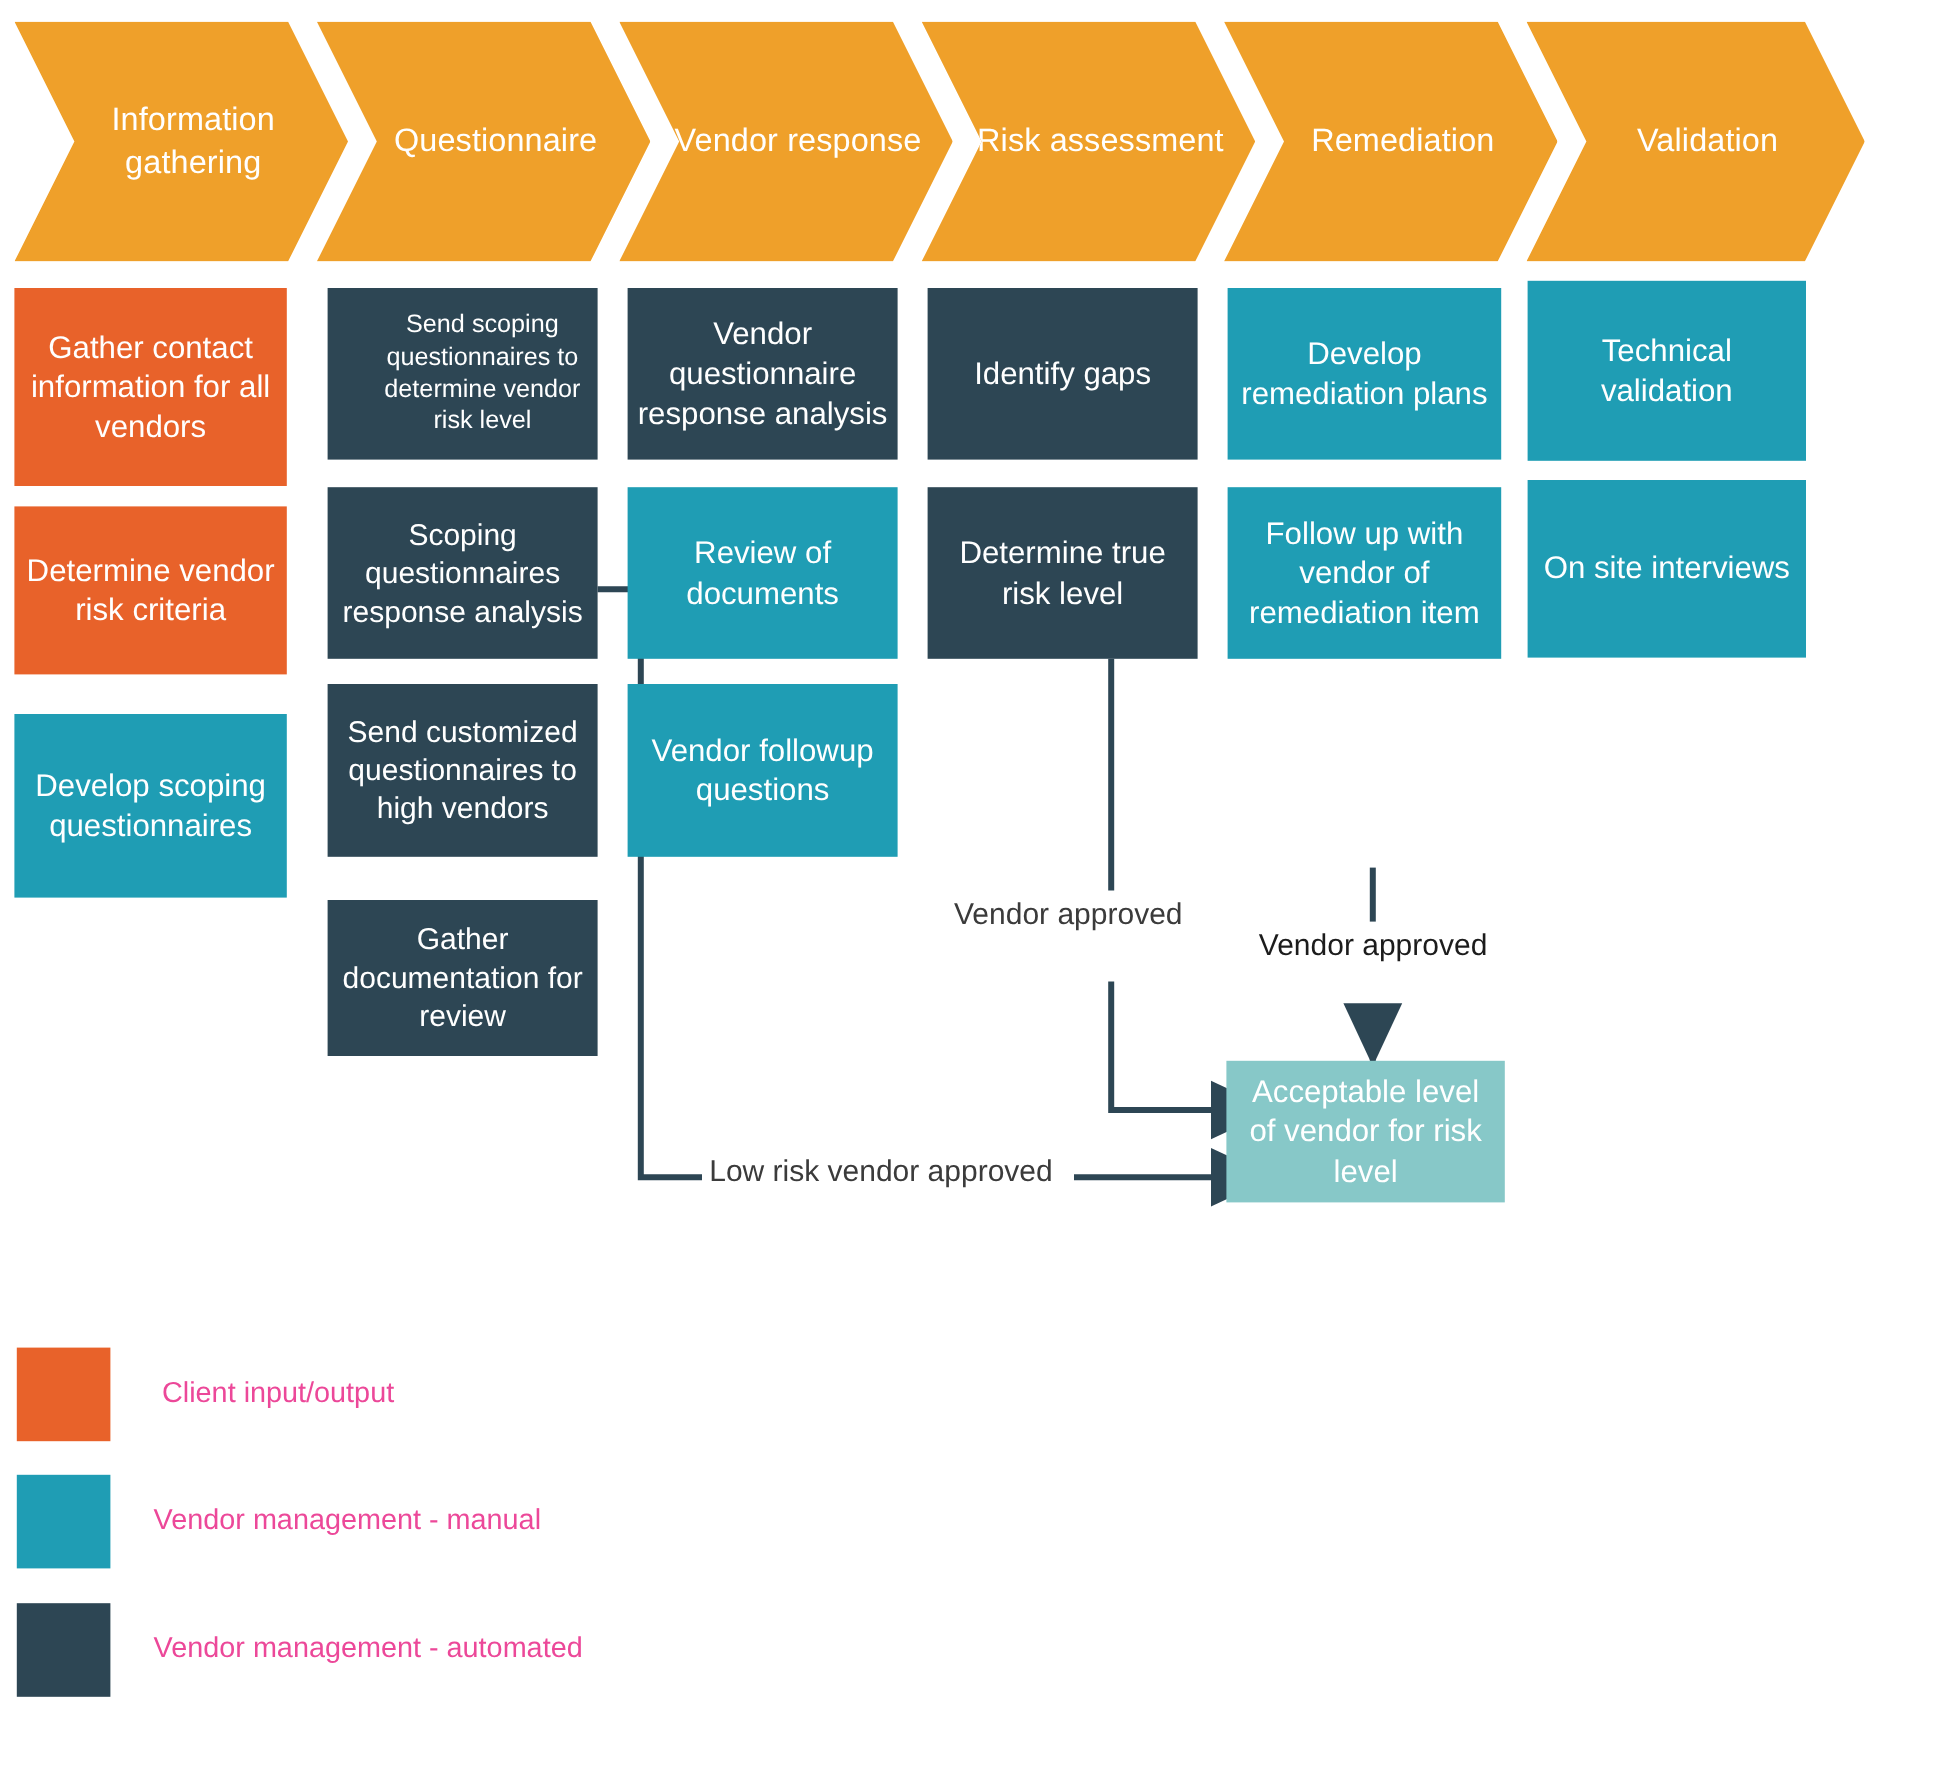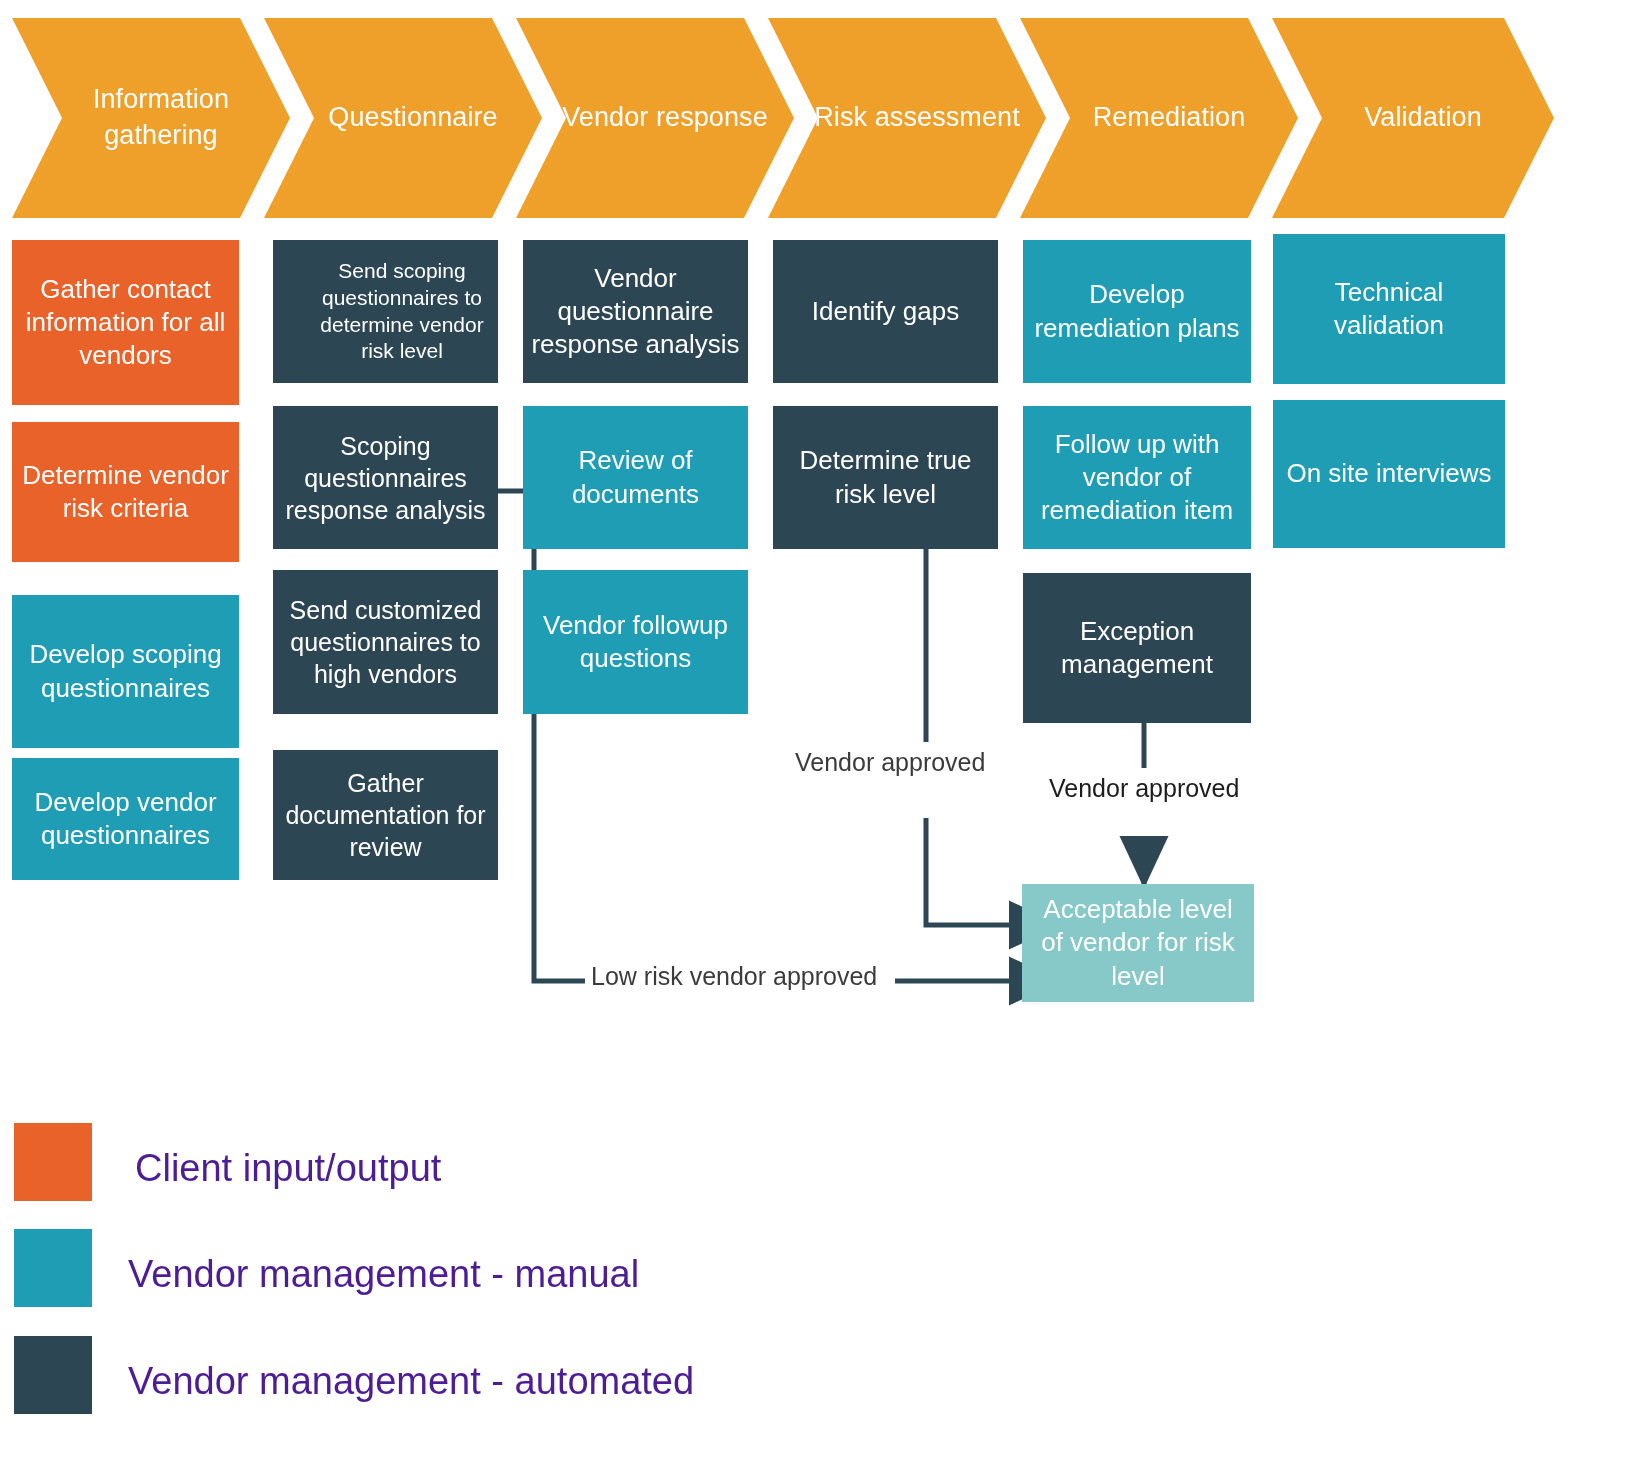"Exception management" div.bx { html: <div> <span>Exception management</span> </div> -> none }
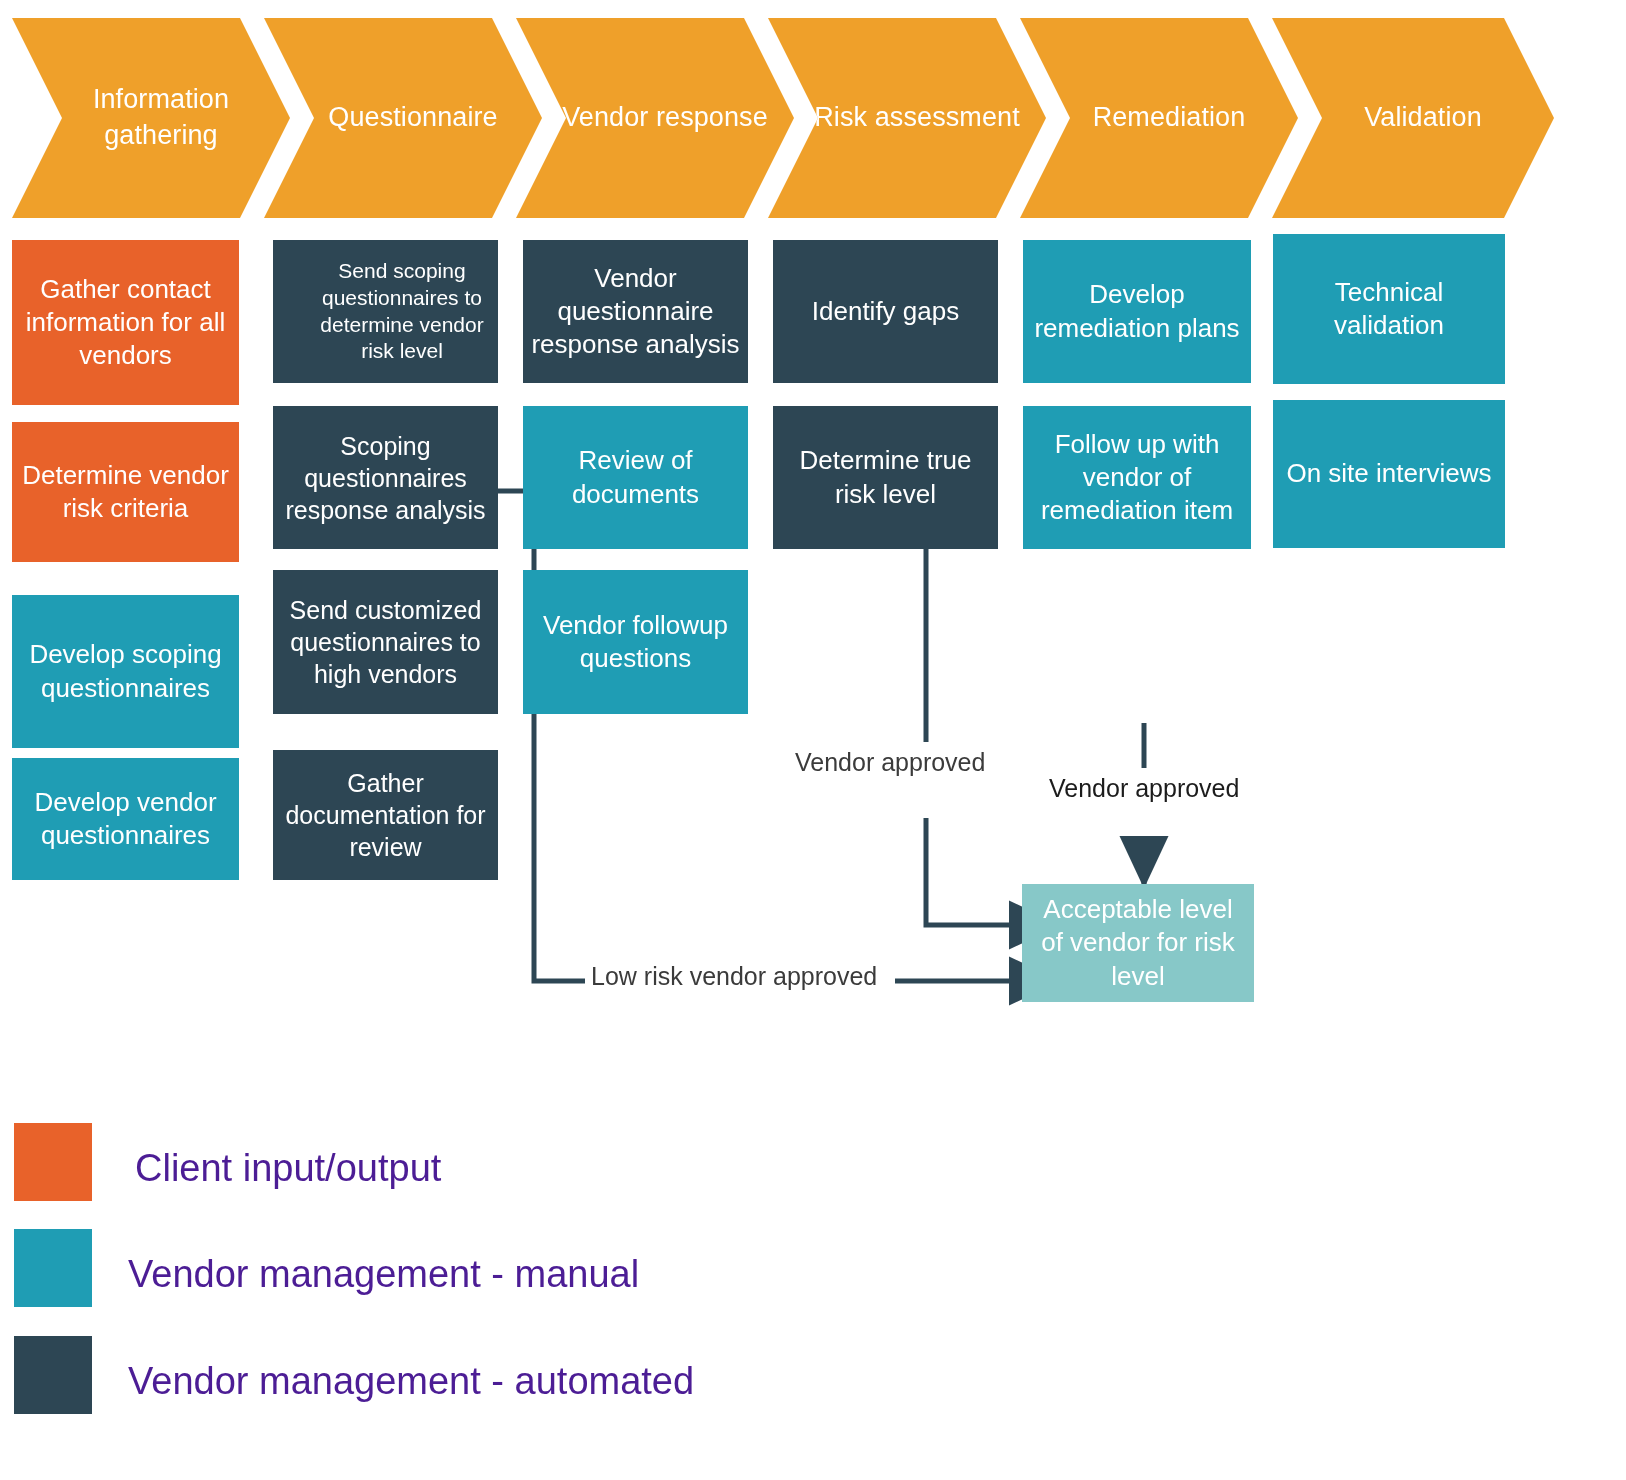"Develop vendor questionnaires" div.bx { html: <div> <span>Develop vendor questionnaires</span> </div> -> none }
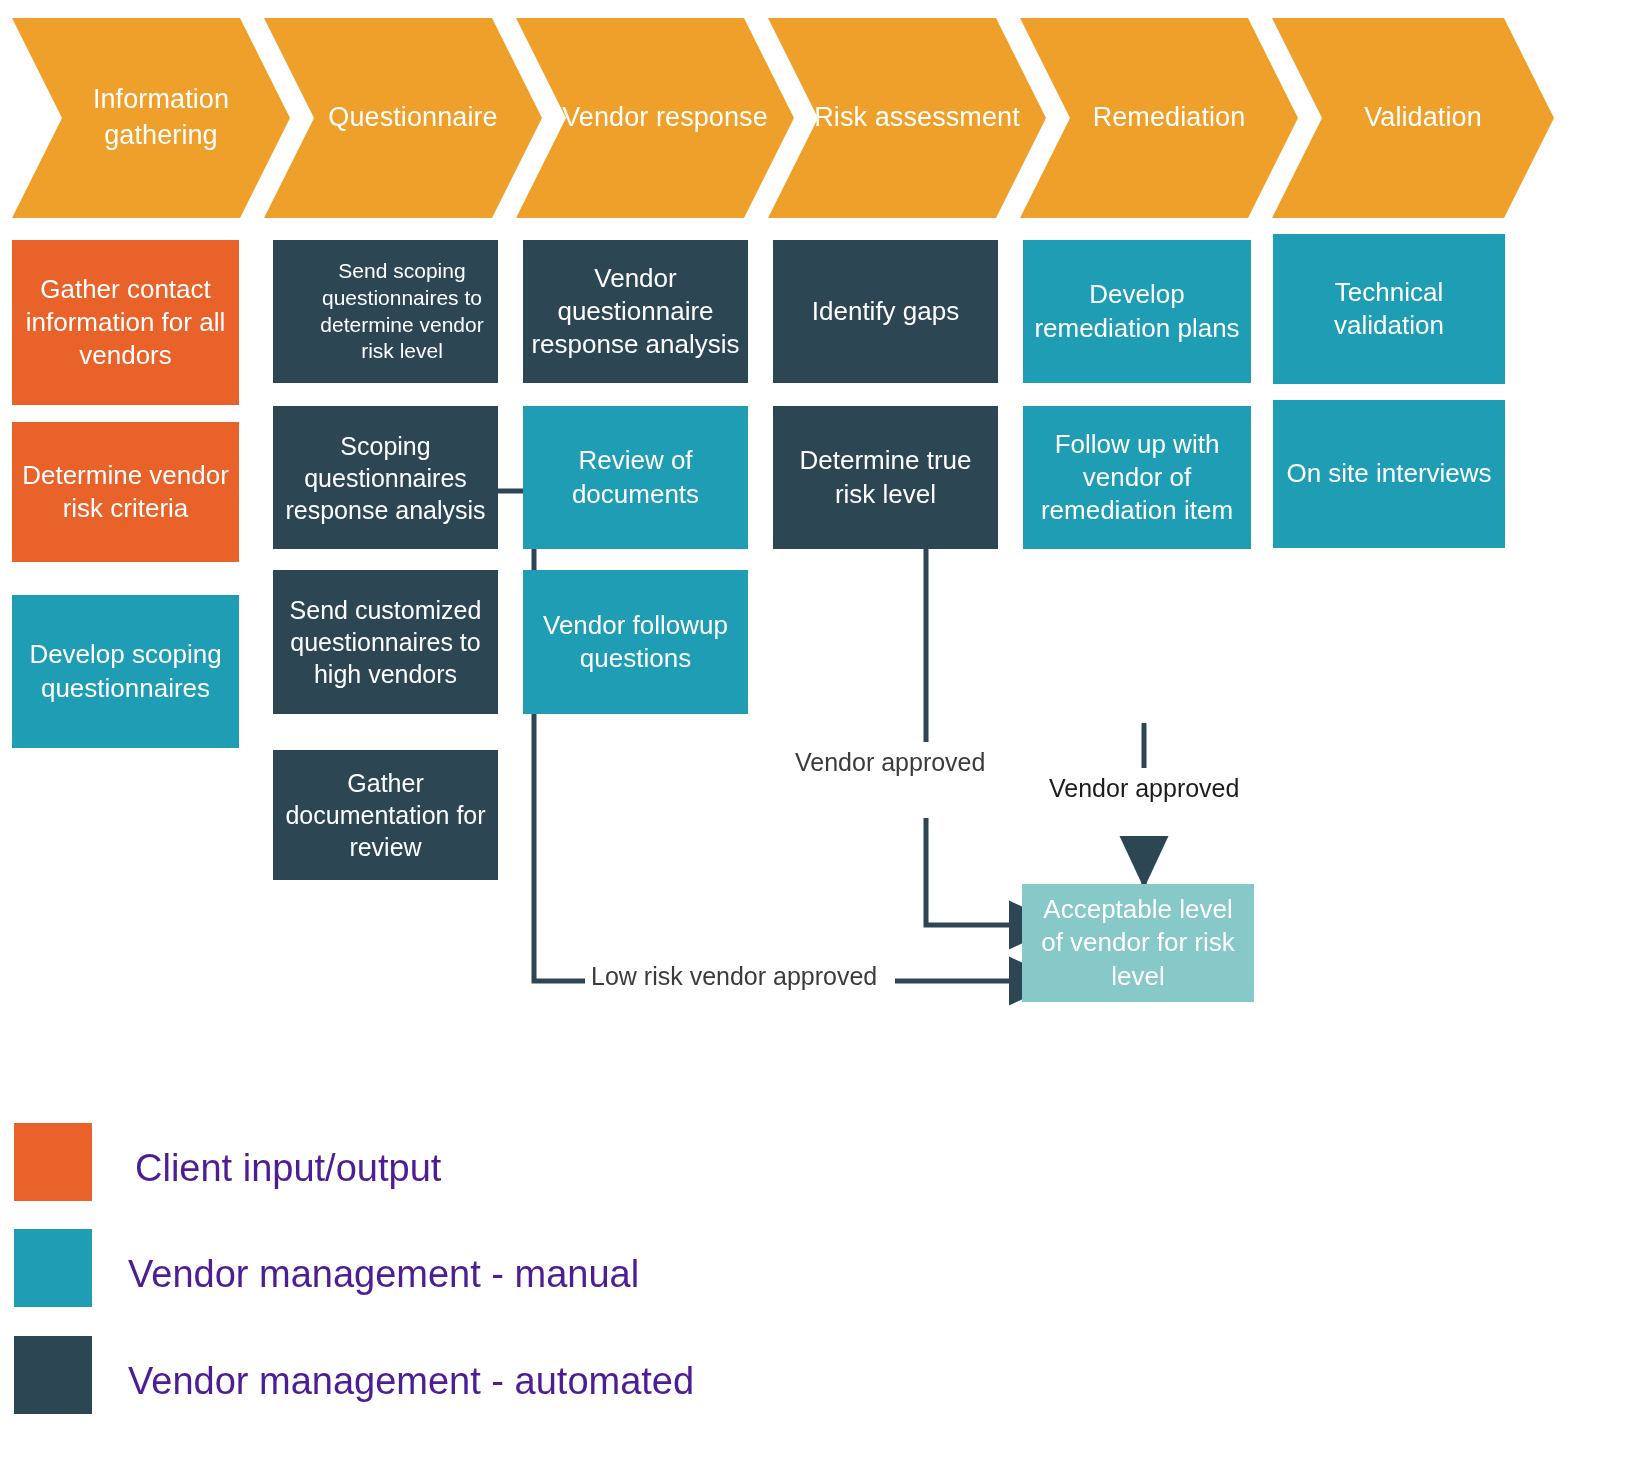"Client input/output" .lg-tx { color: #4c1d95 -> #ec4899; font-size: 38px -> 24px }
